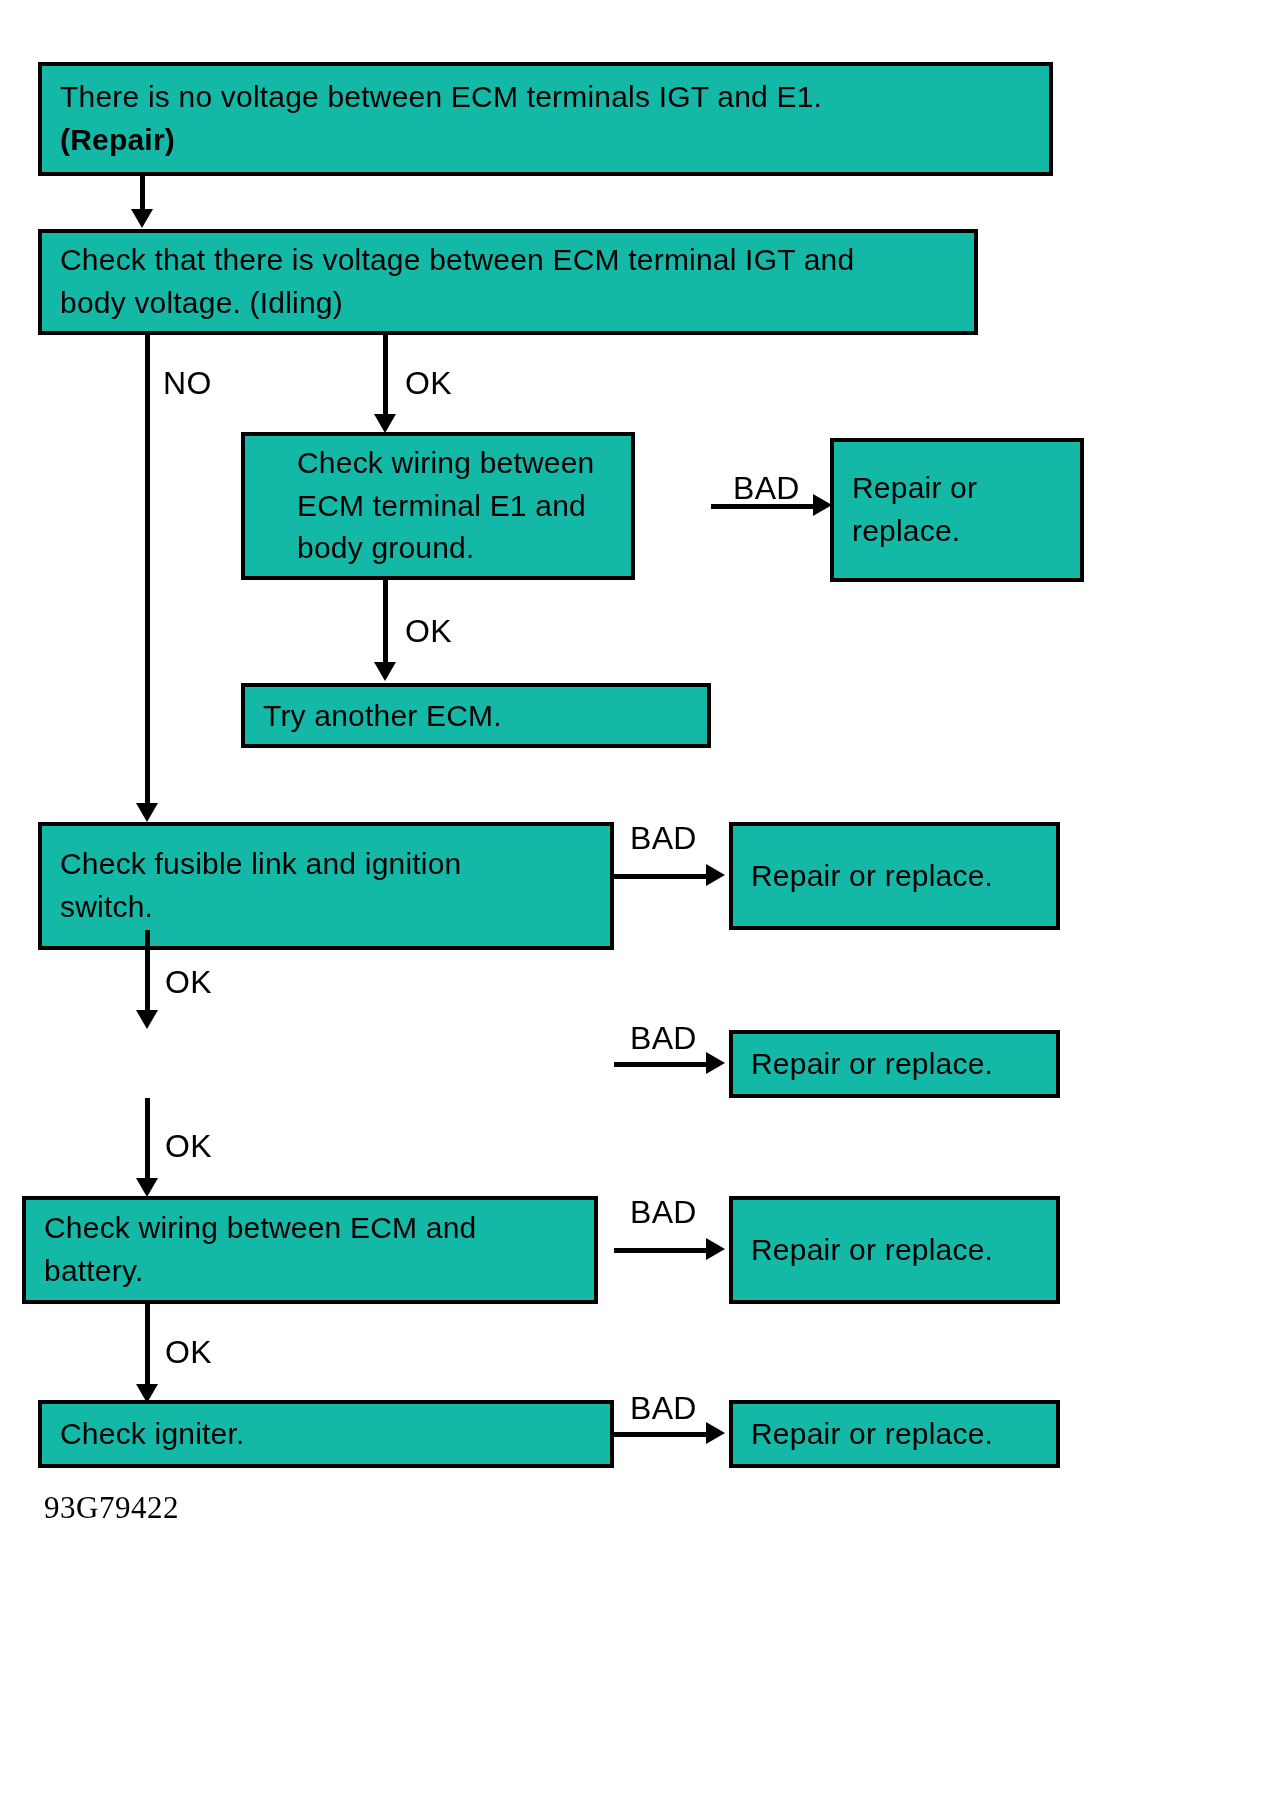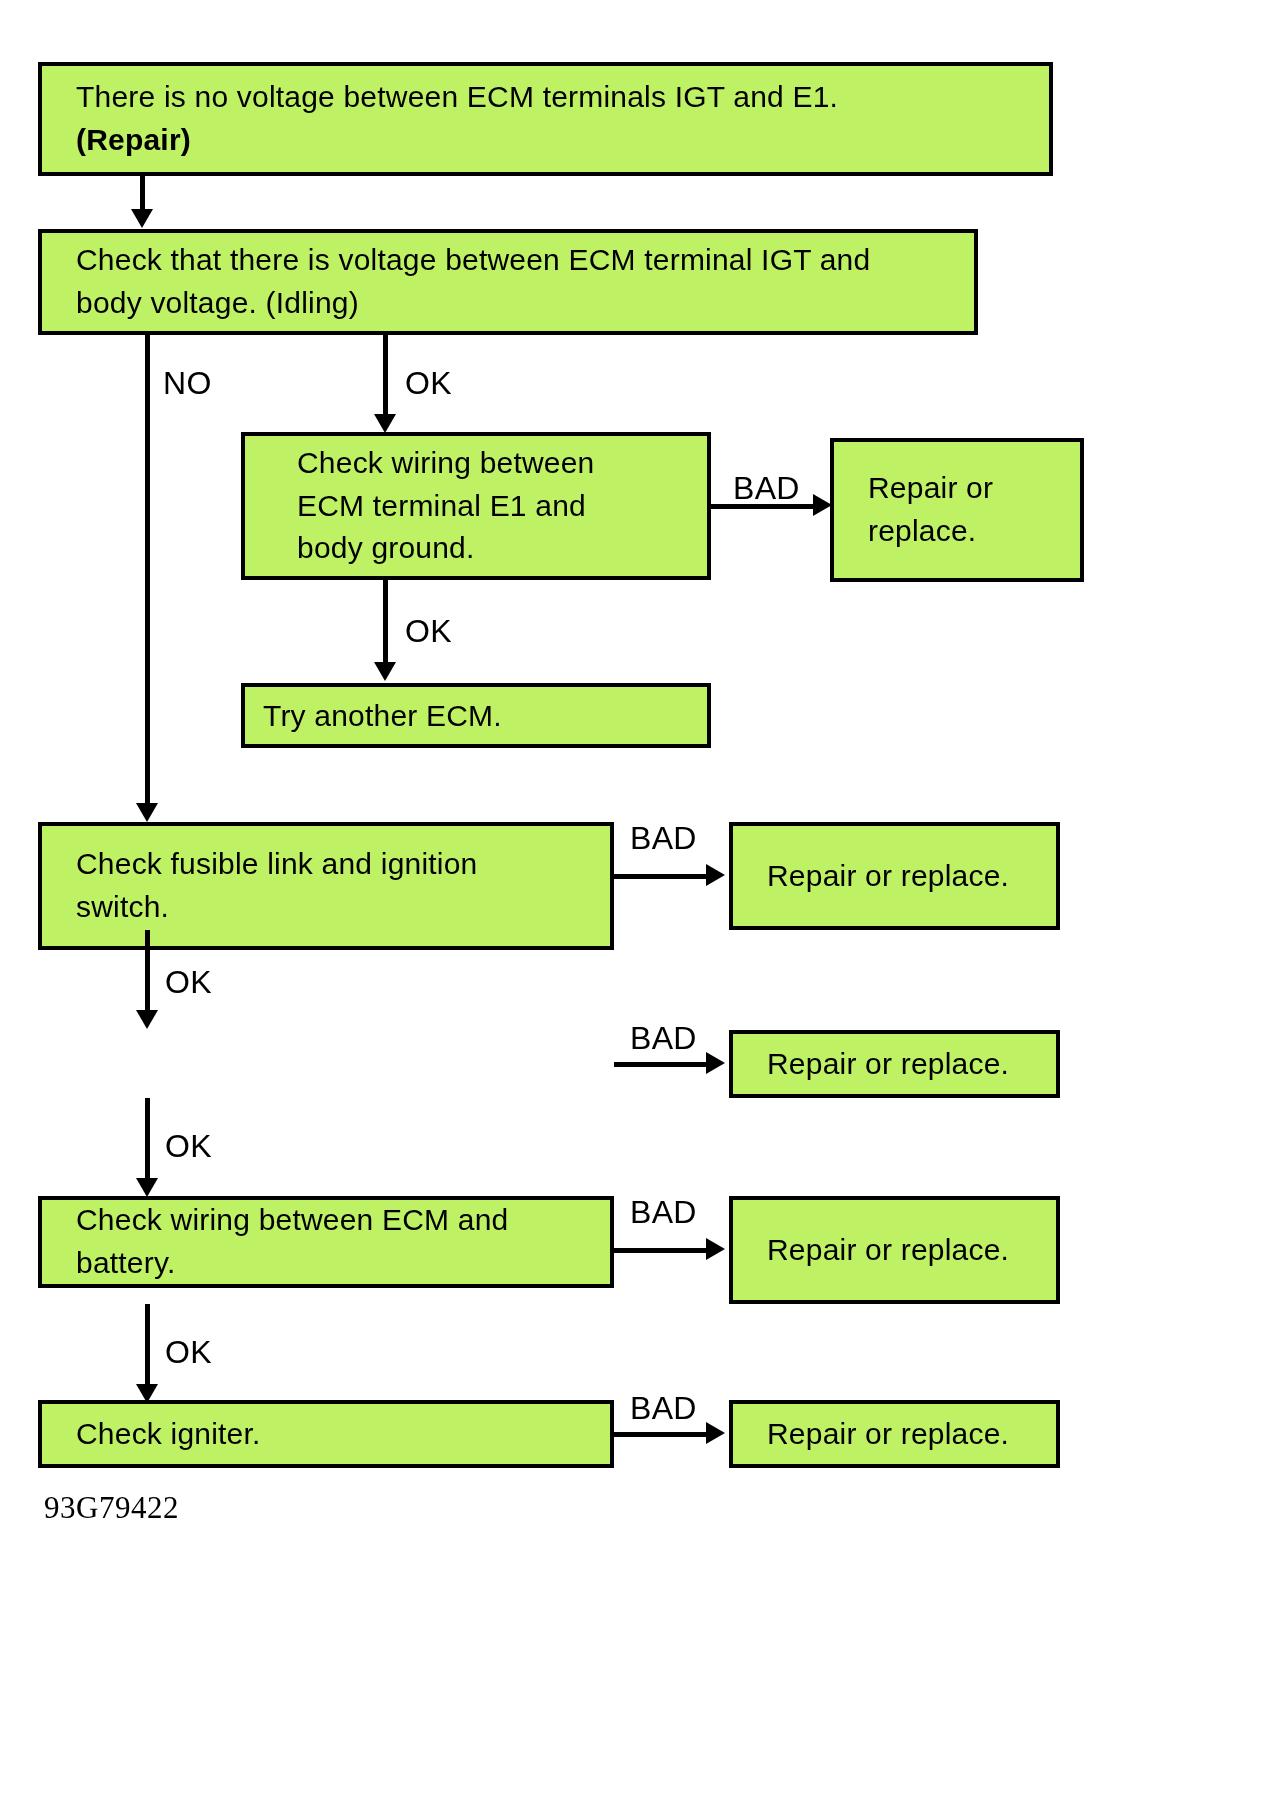"There is no voltage between" .box { background: #bef264 -> #14b8a6; padding: 6px 34px -> 6px 18px }
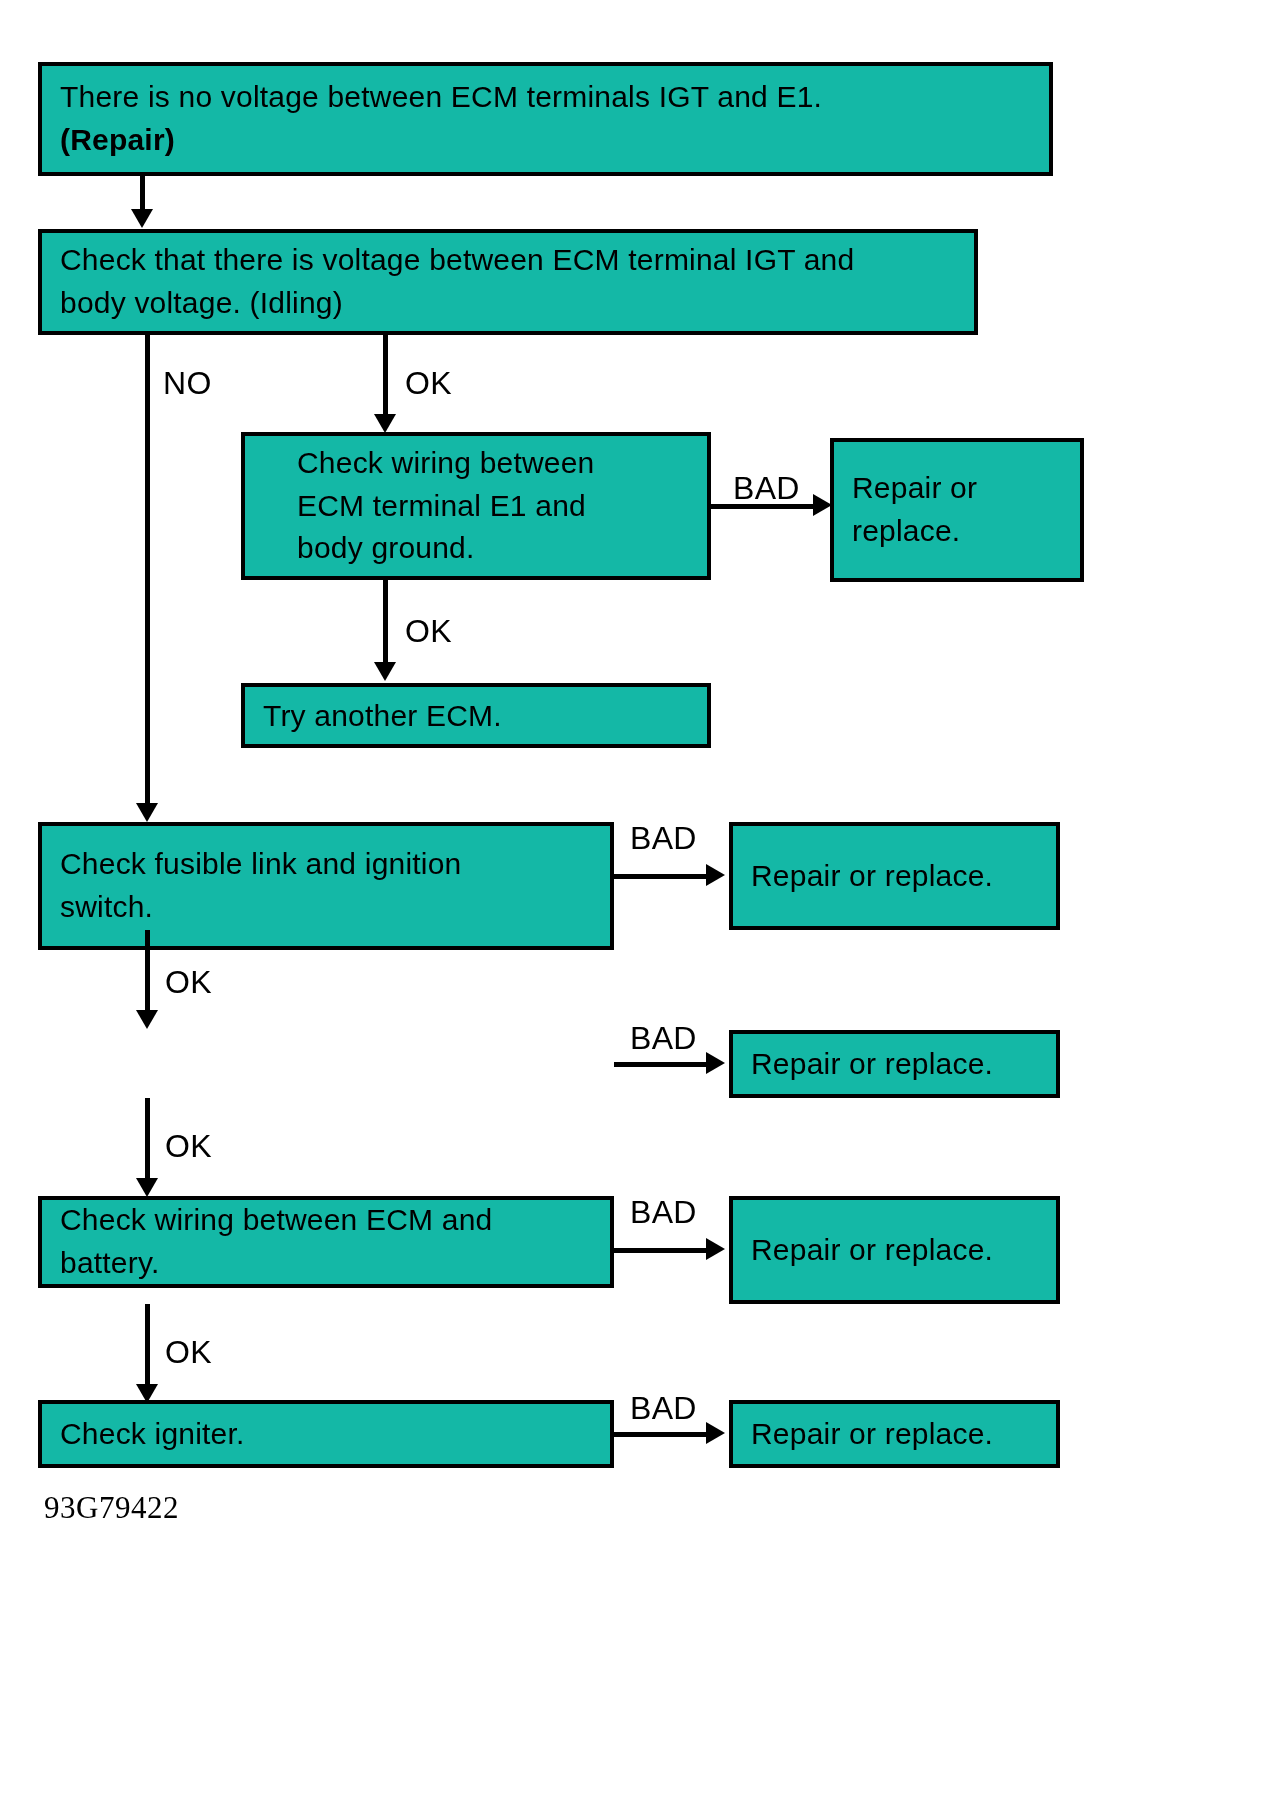"Check wiring between" div.box { width: 470px -> 394px }
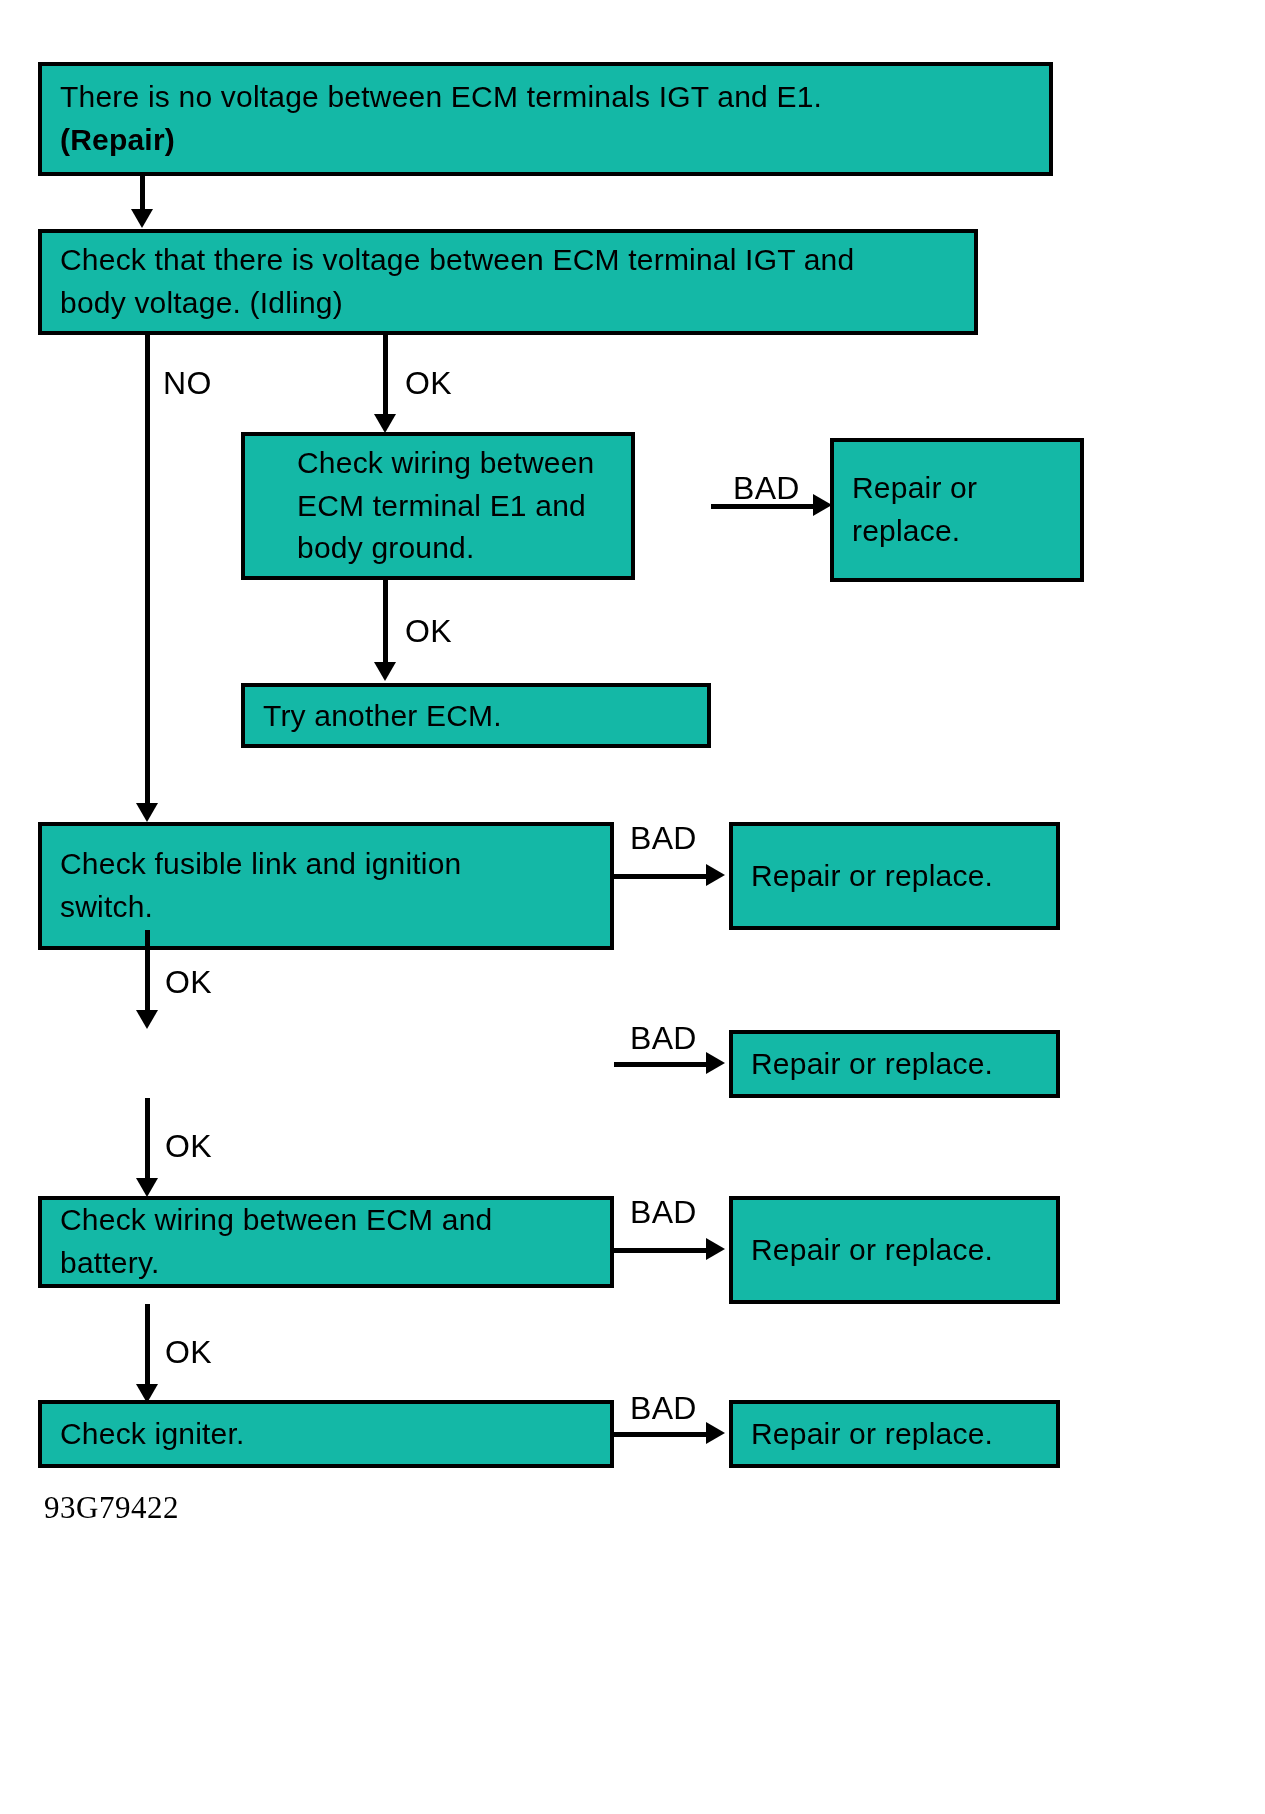"Check wiring between ECM and" div.box { height: 92px -> 108px; left: 38px -> 22px }
